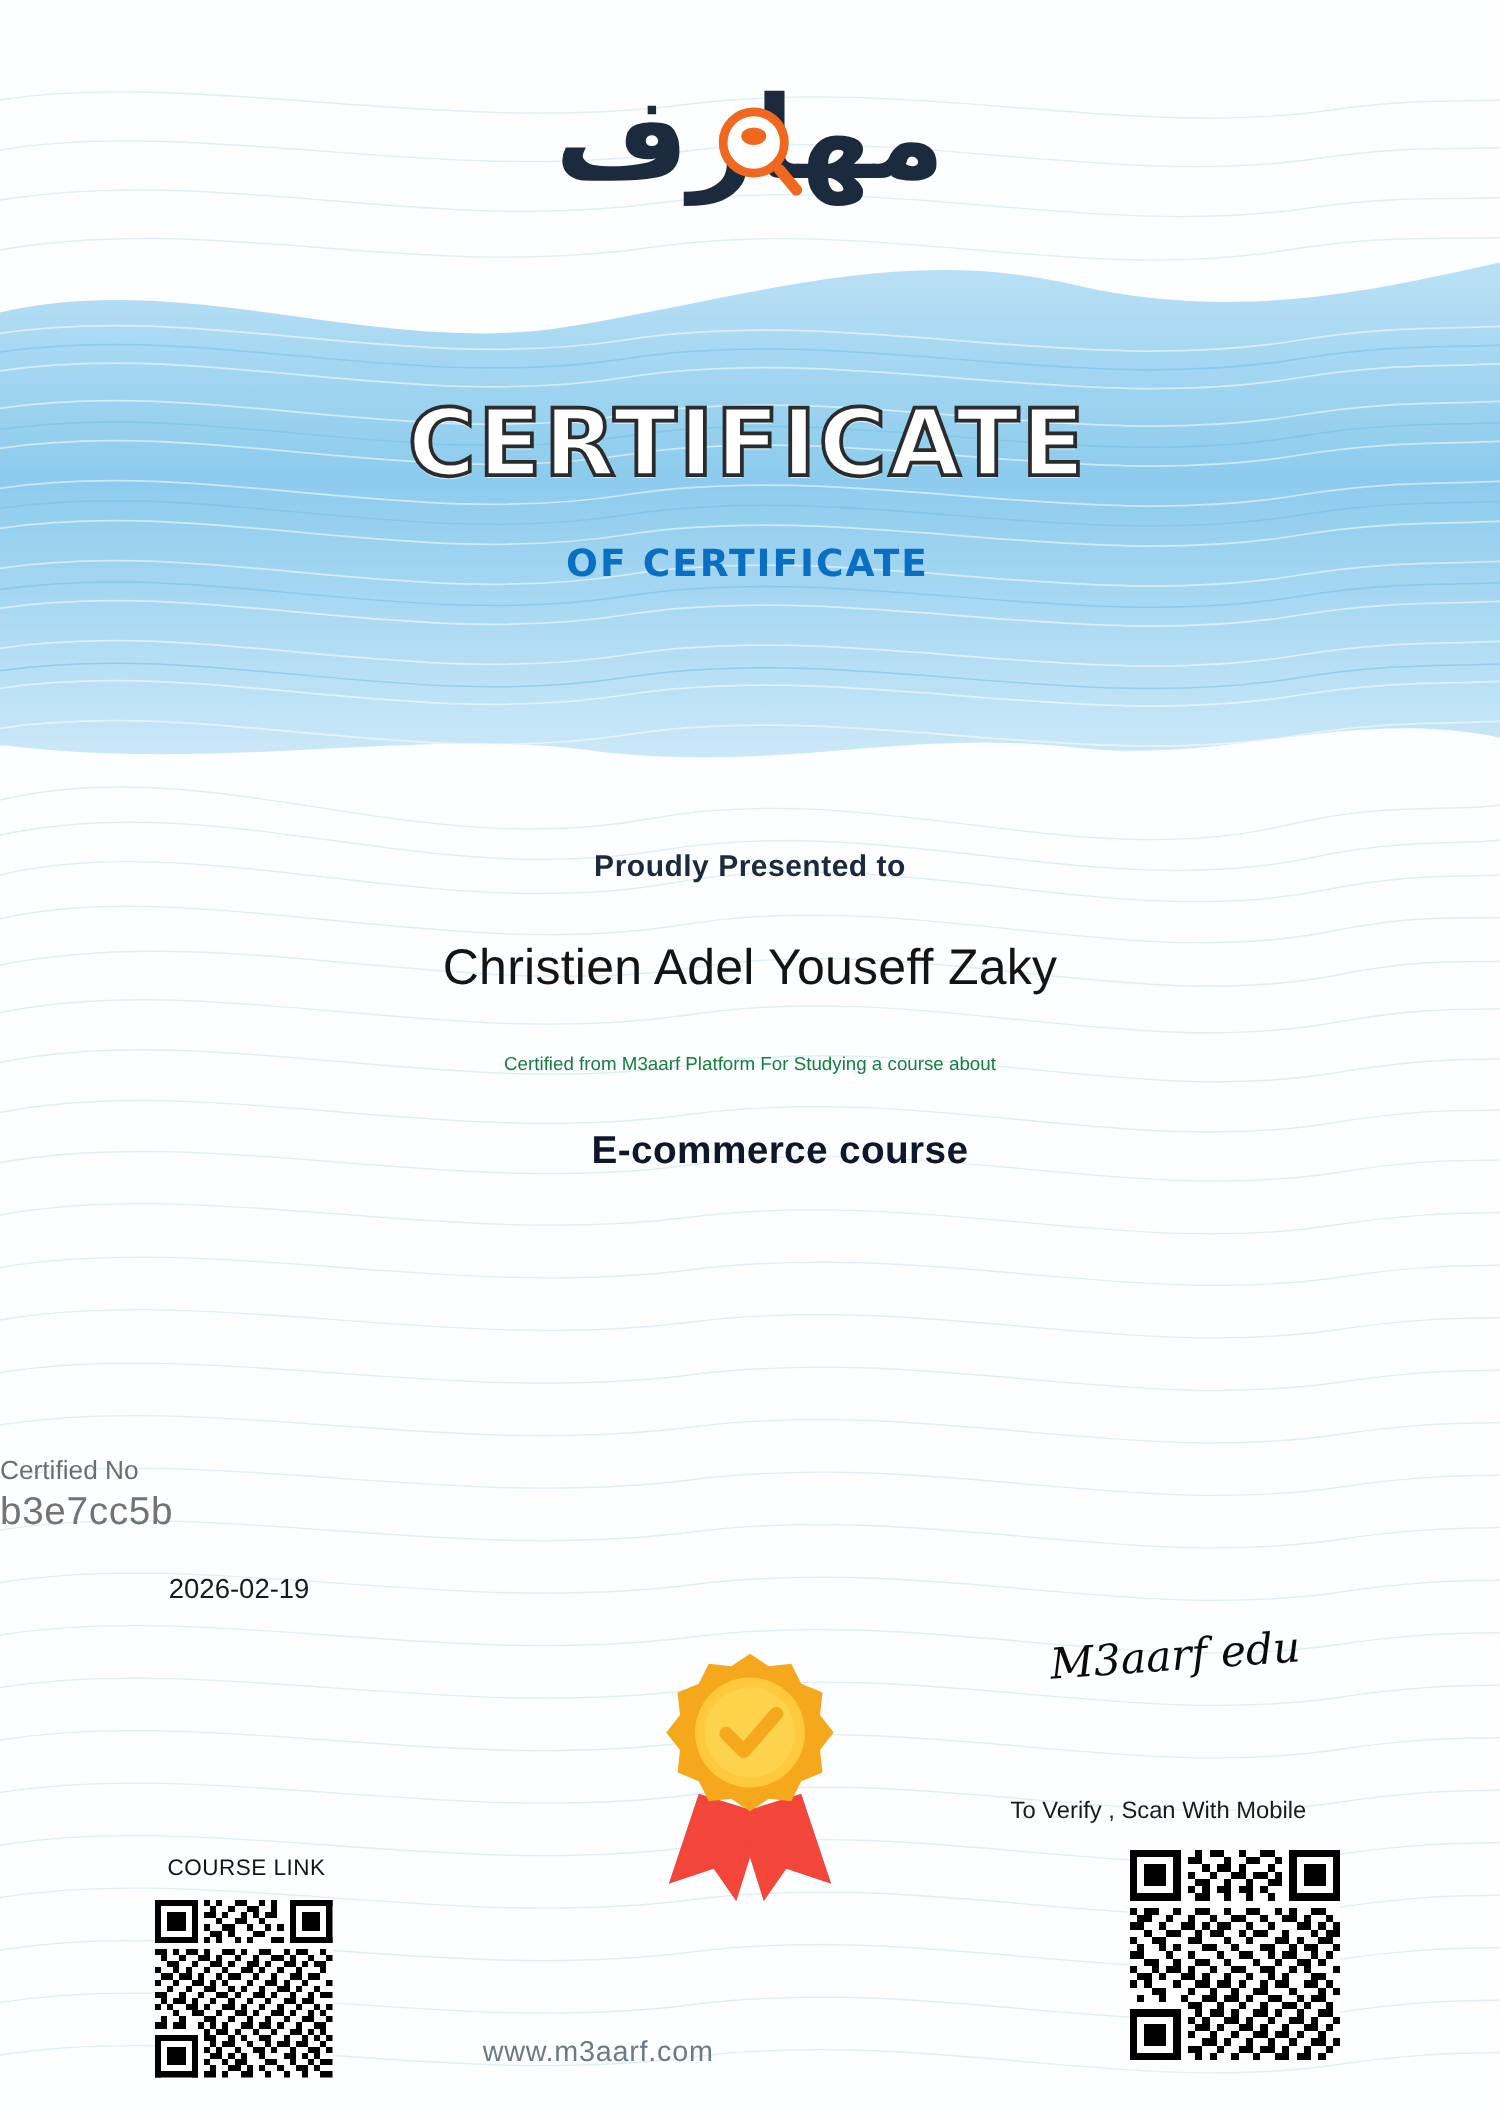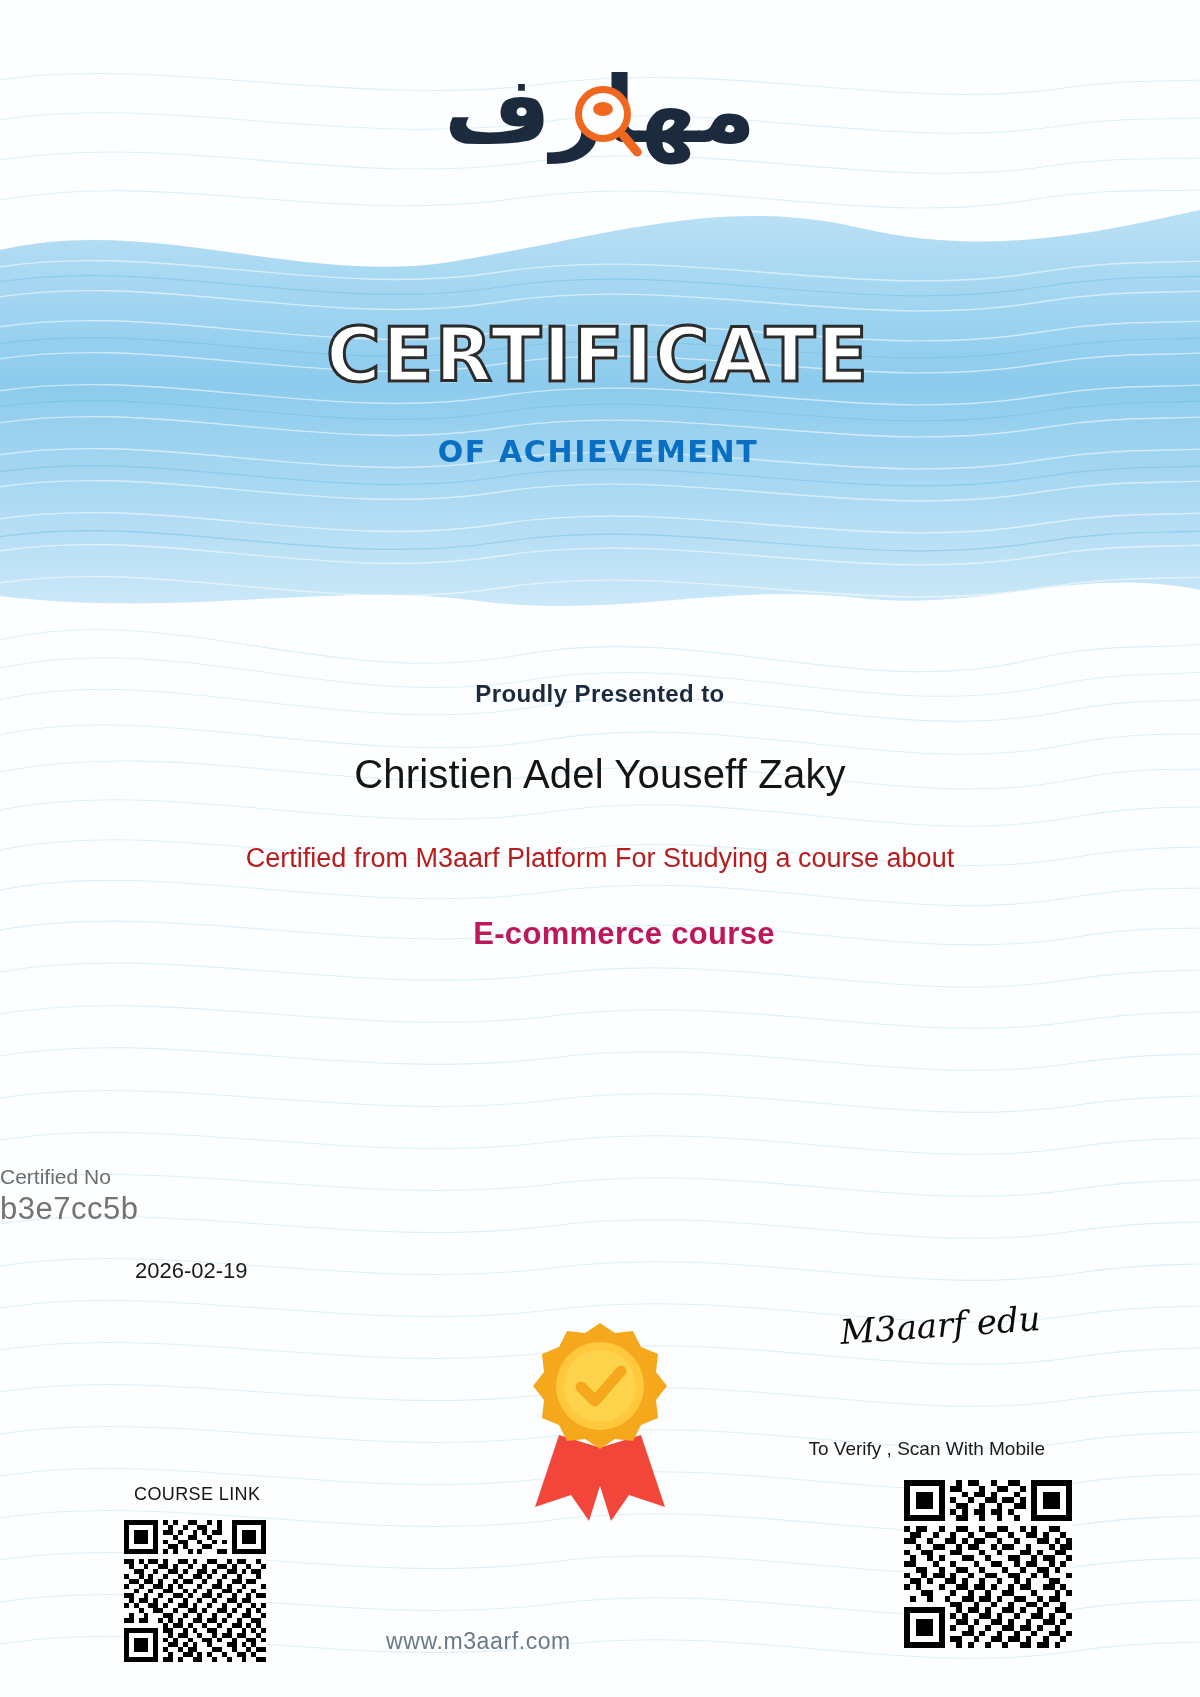"OF ACHIEVEMENT" div.cert-subtitle { text: ACHIEVEMENT -> CERTIFICATE }
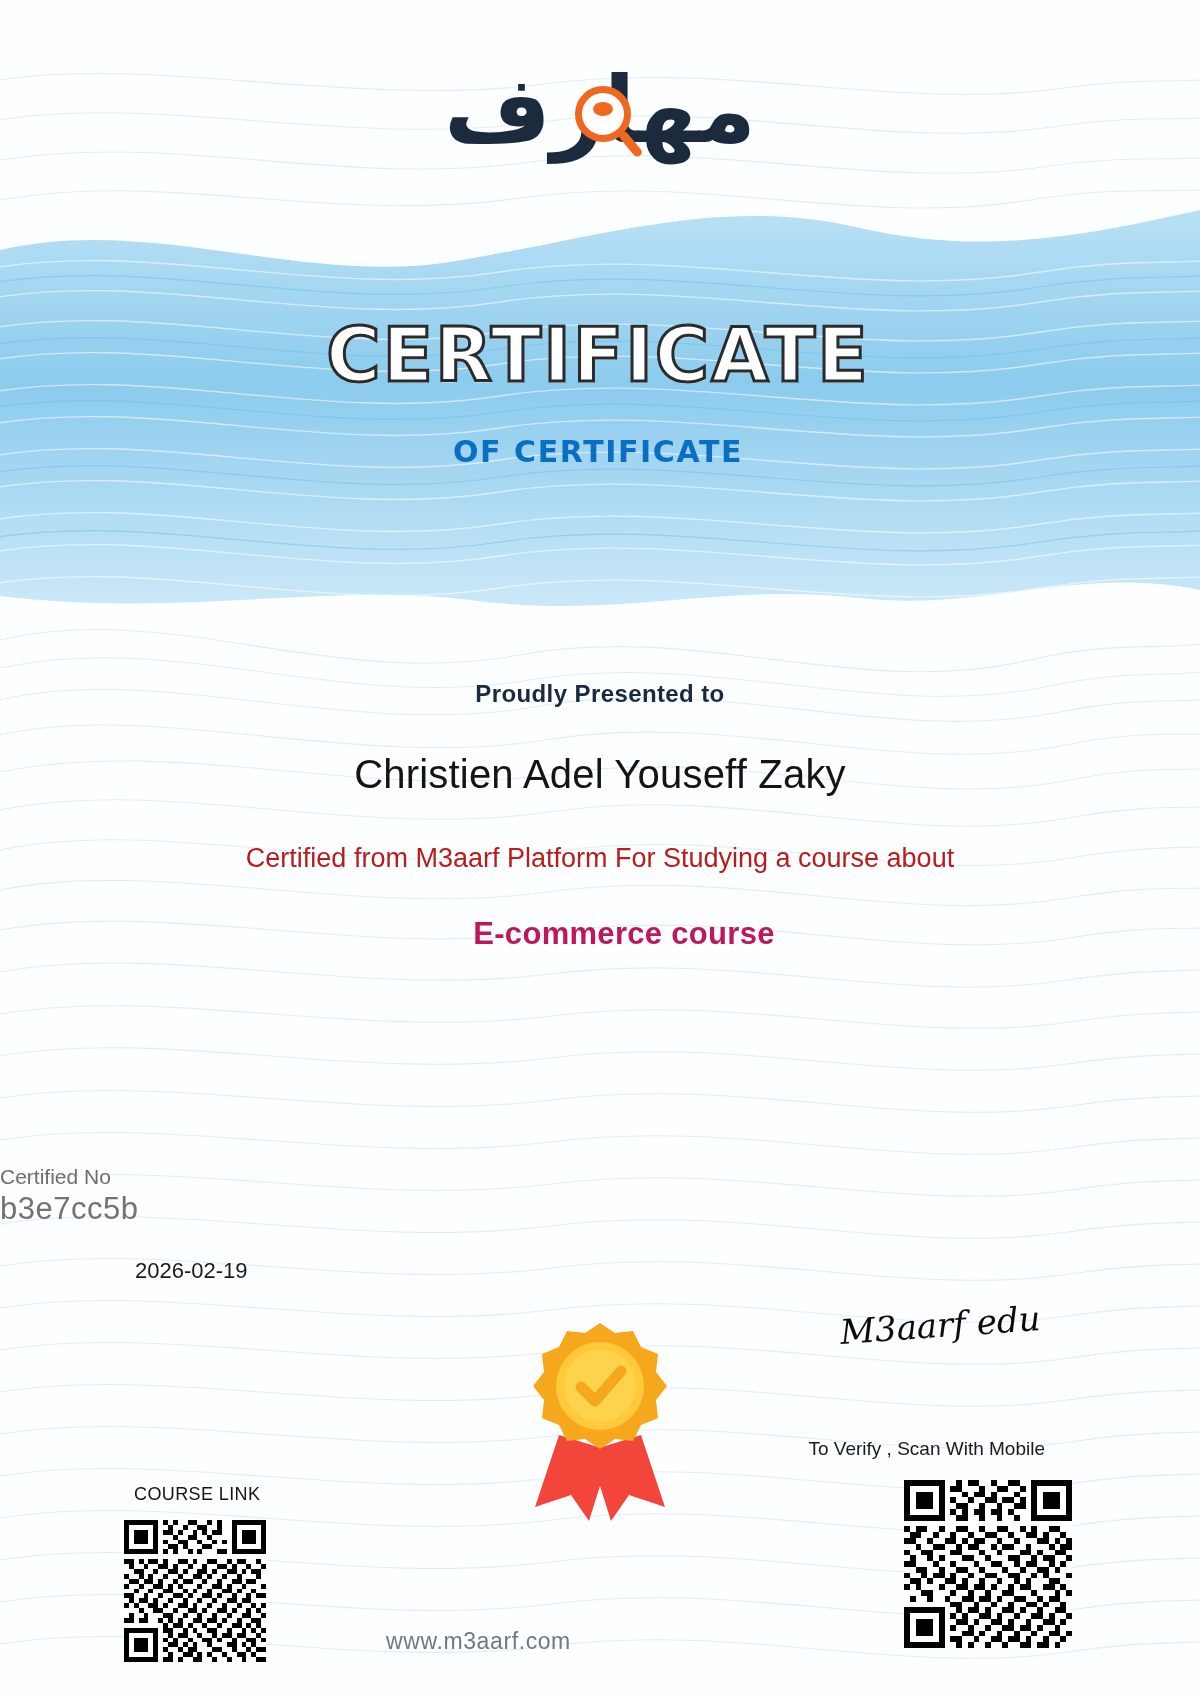"Certified from M3aarf Platform For" .certified-from { color: #b91c1c -> #15803d; font-size: 27px -> 15px }
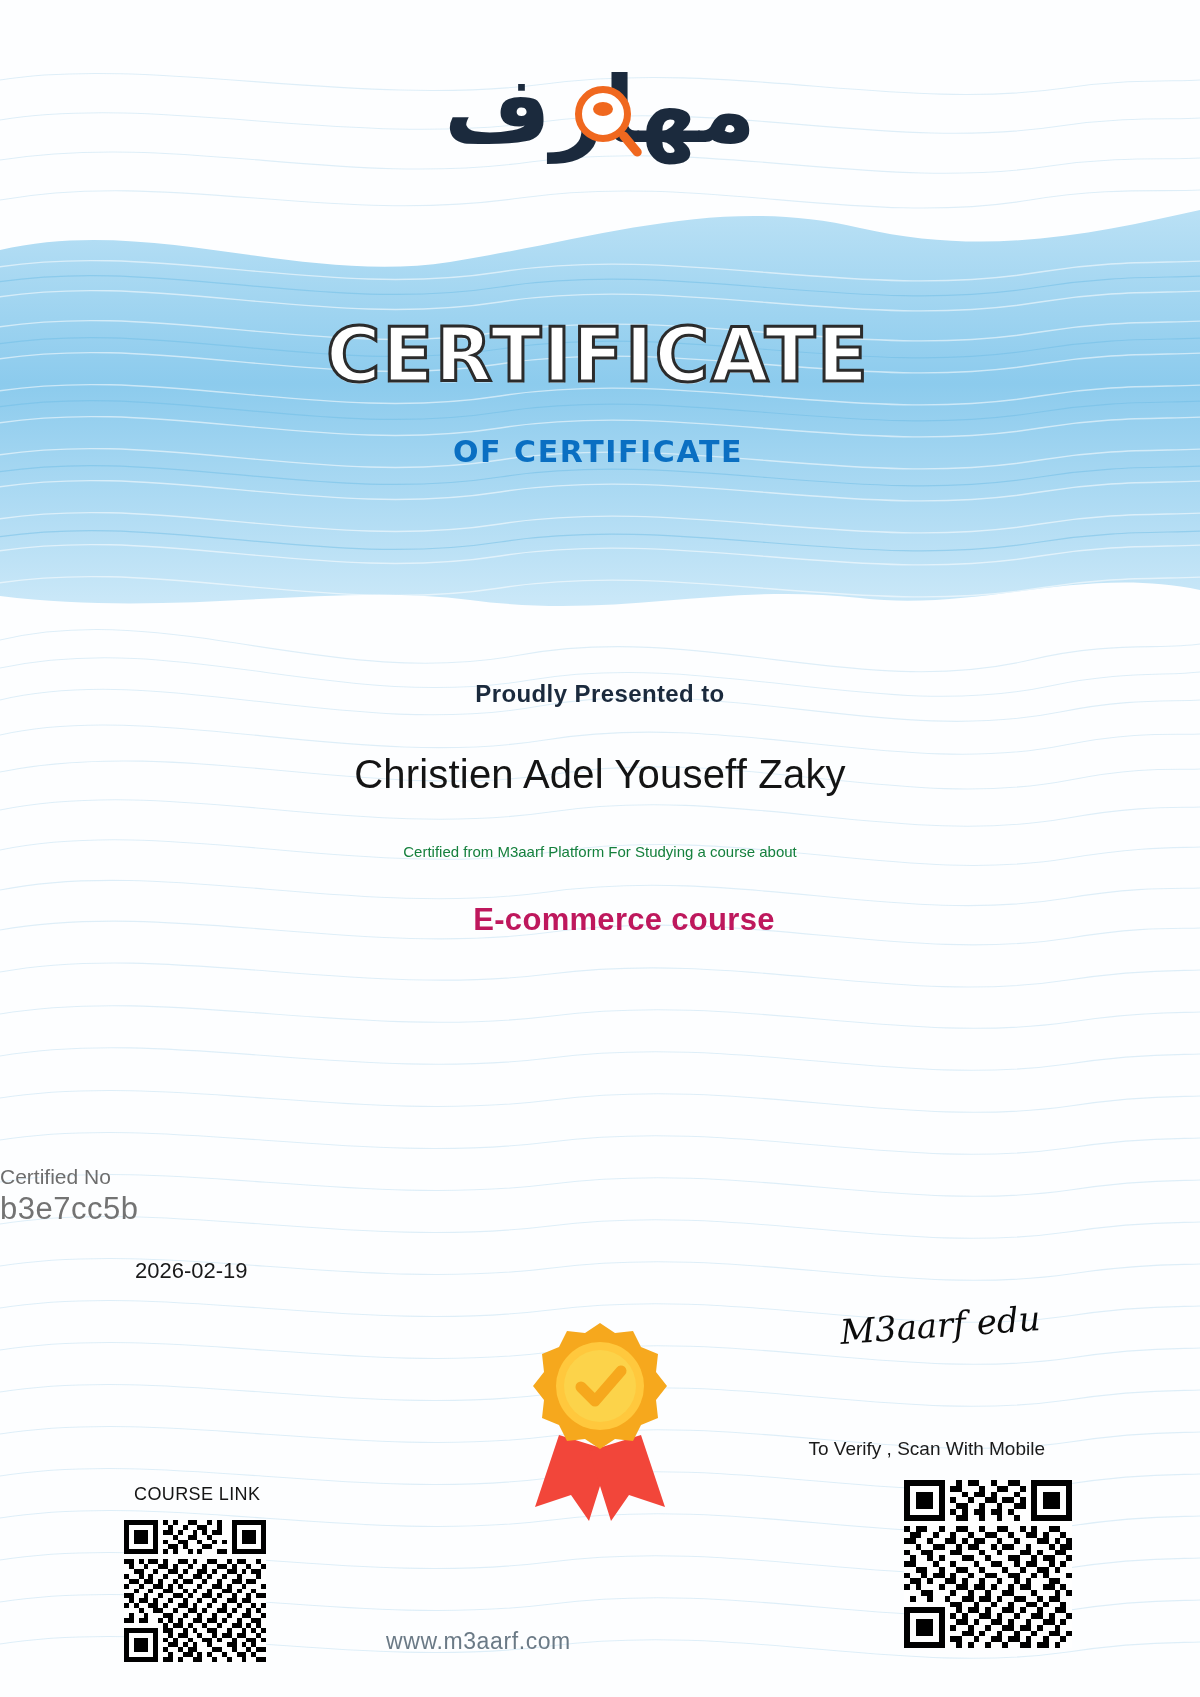"E-commerce course" .course-name { color: #be185d -> #0f172a }
